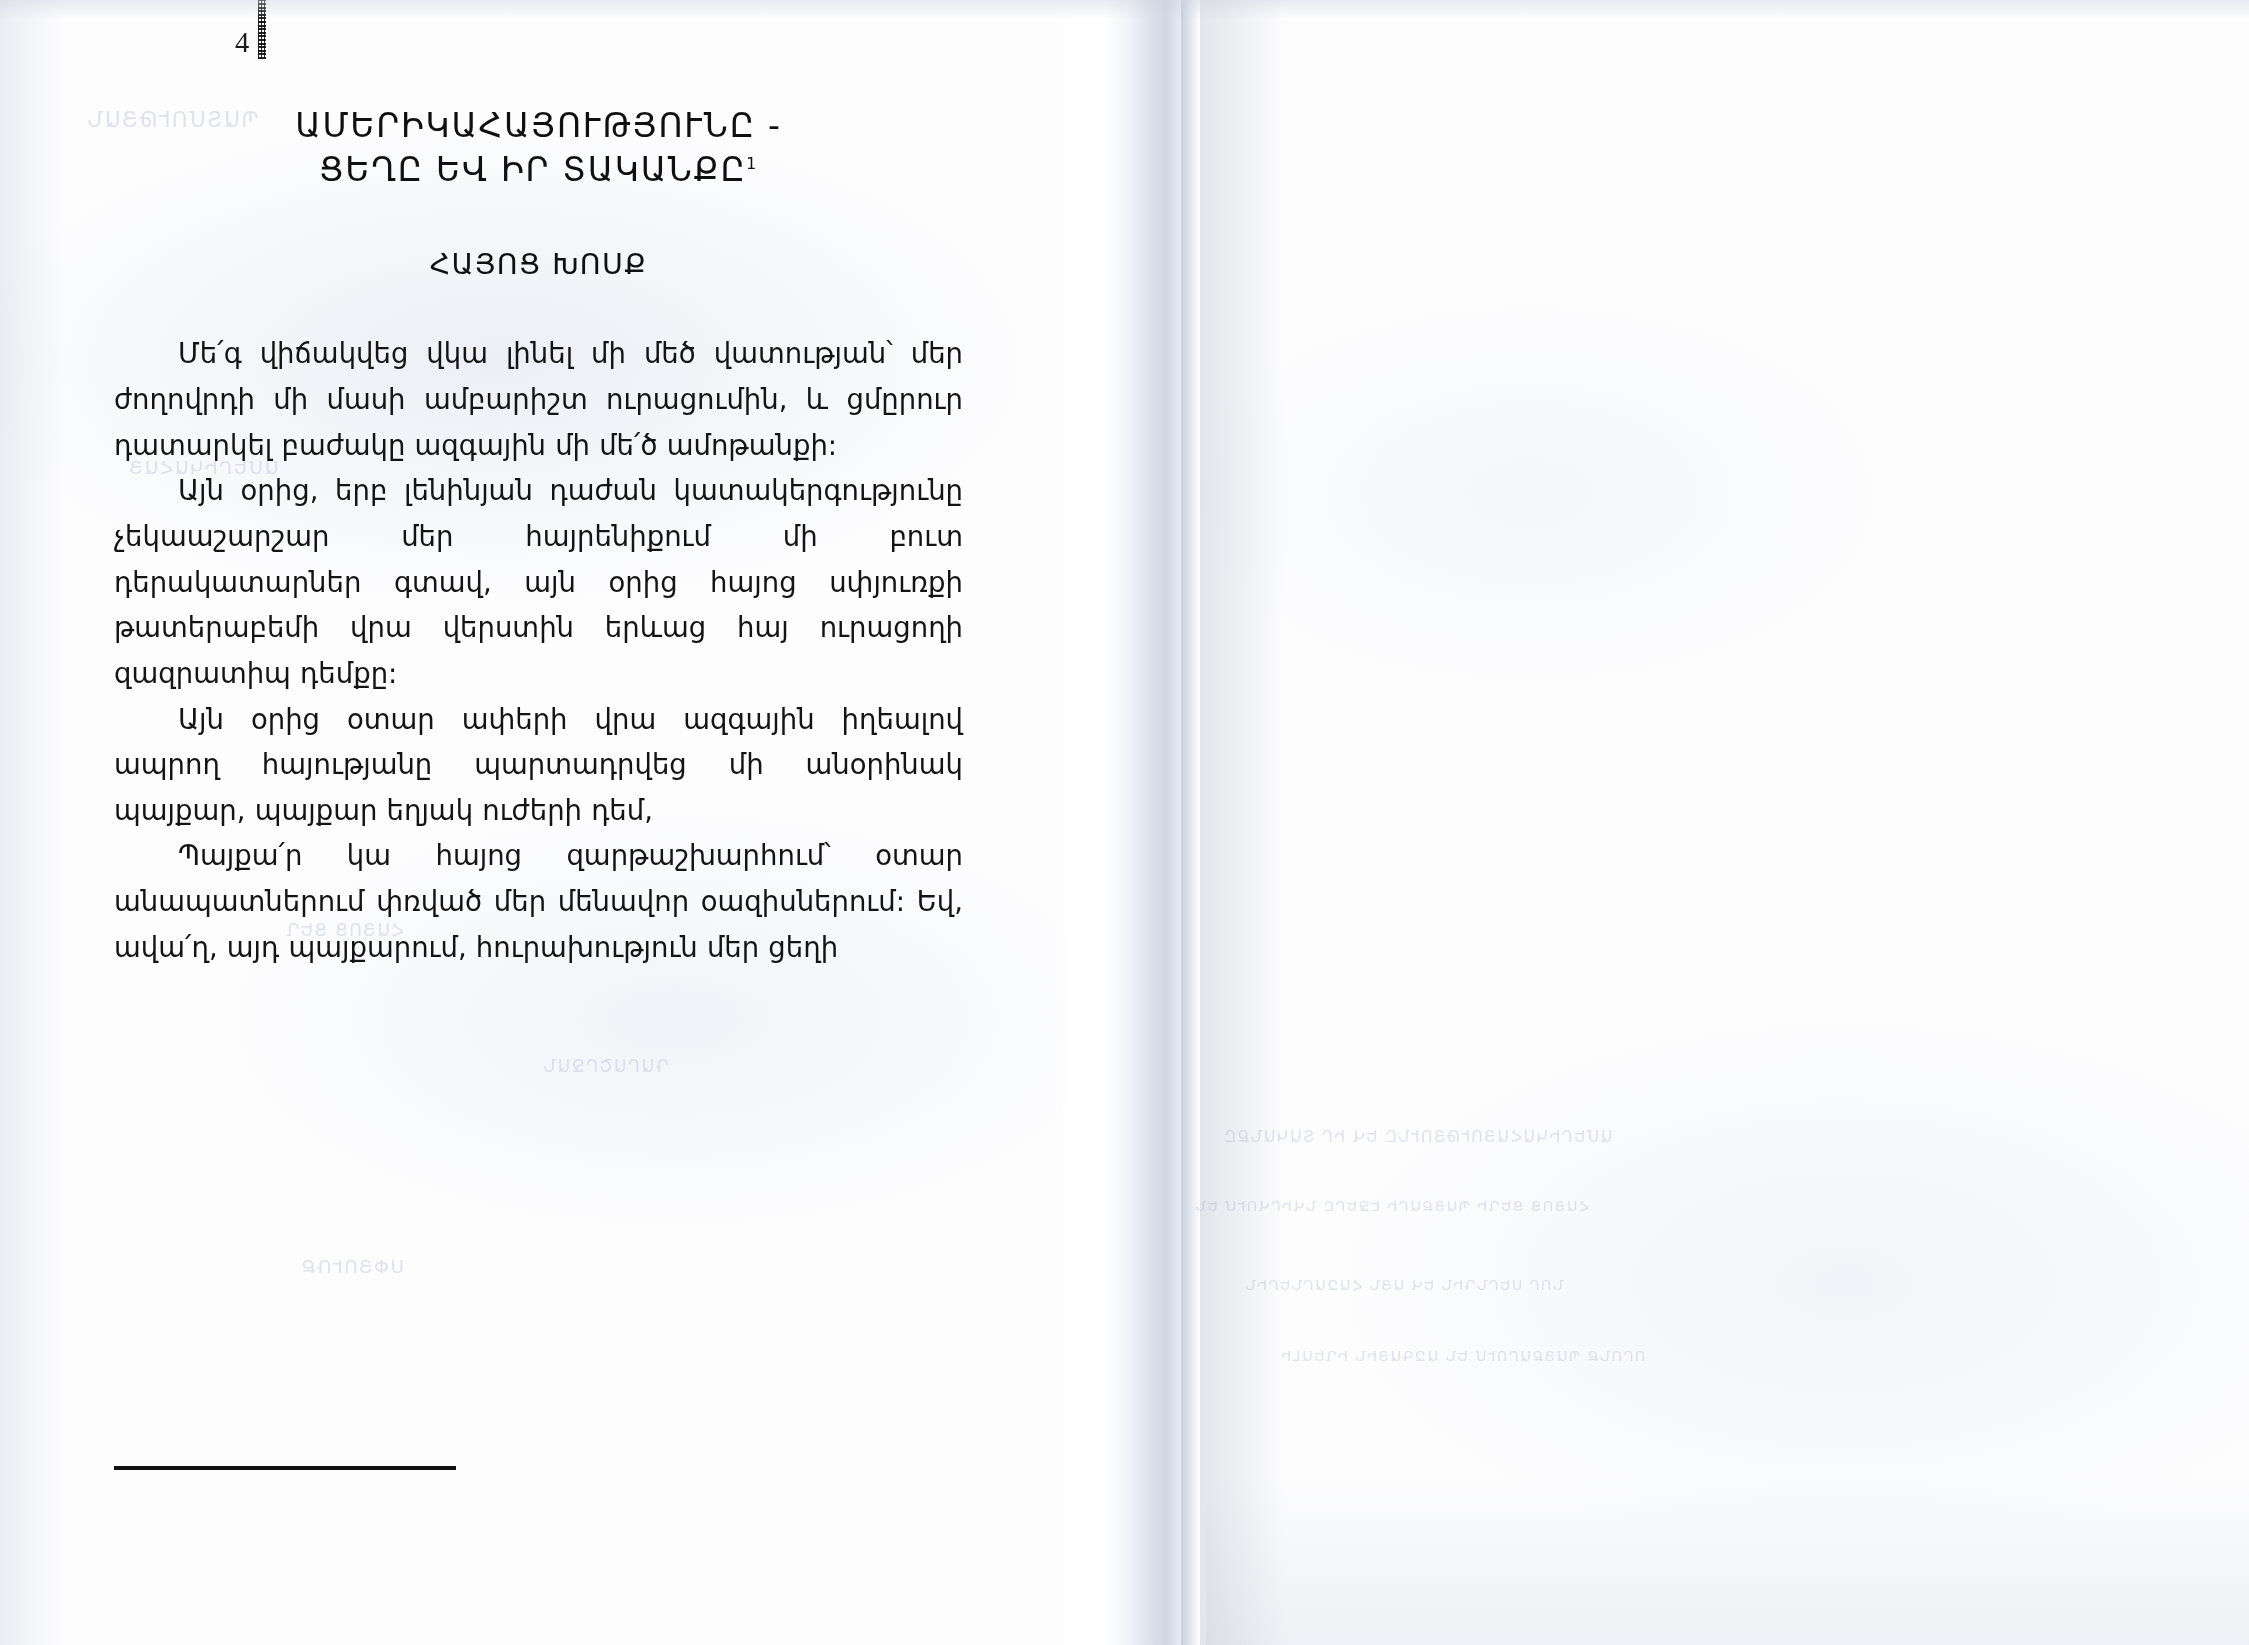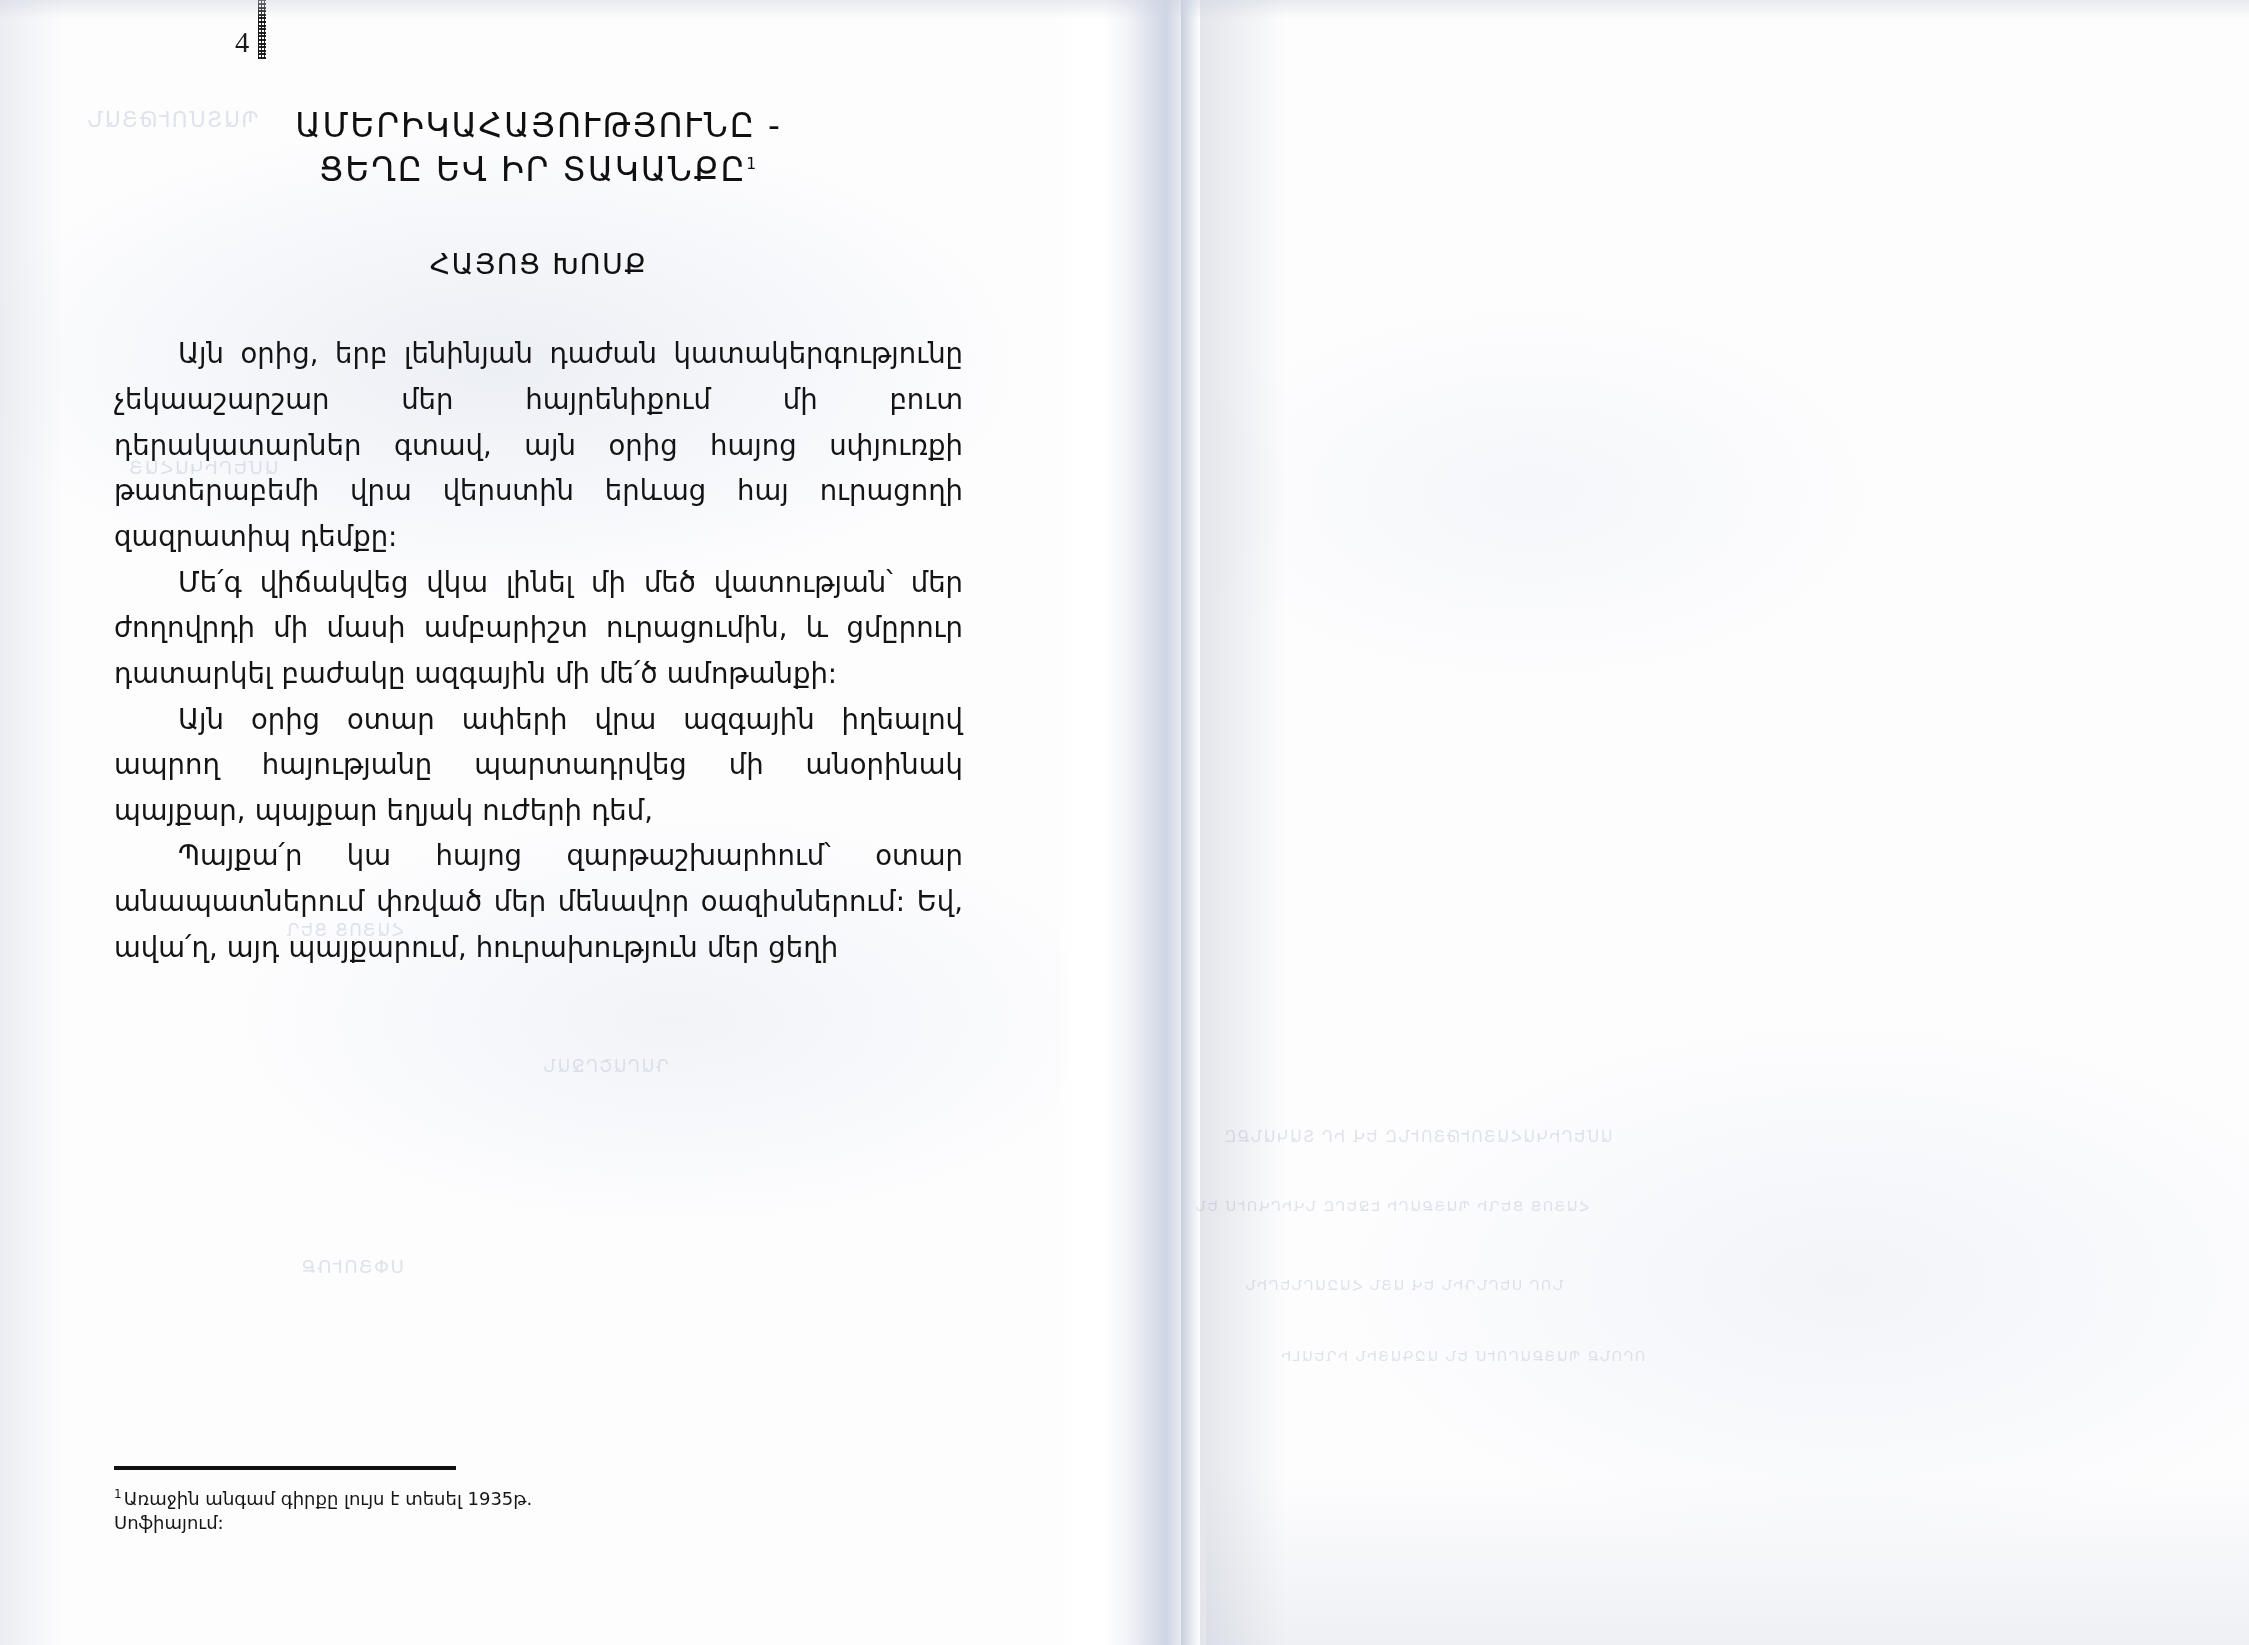"Այն օրից, երբ լենինյան դաժան" p.body { order: before "Մե՛գ վիճակվեց վկա լինել մի" -> after "Մե՛գ վիճակվեց վկա լինել մի" }
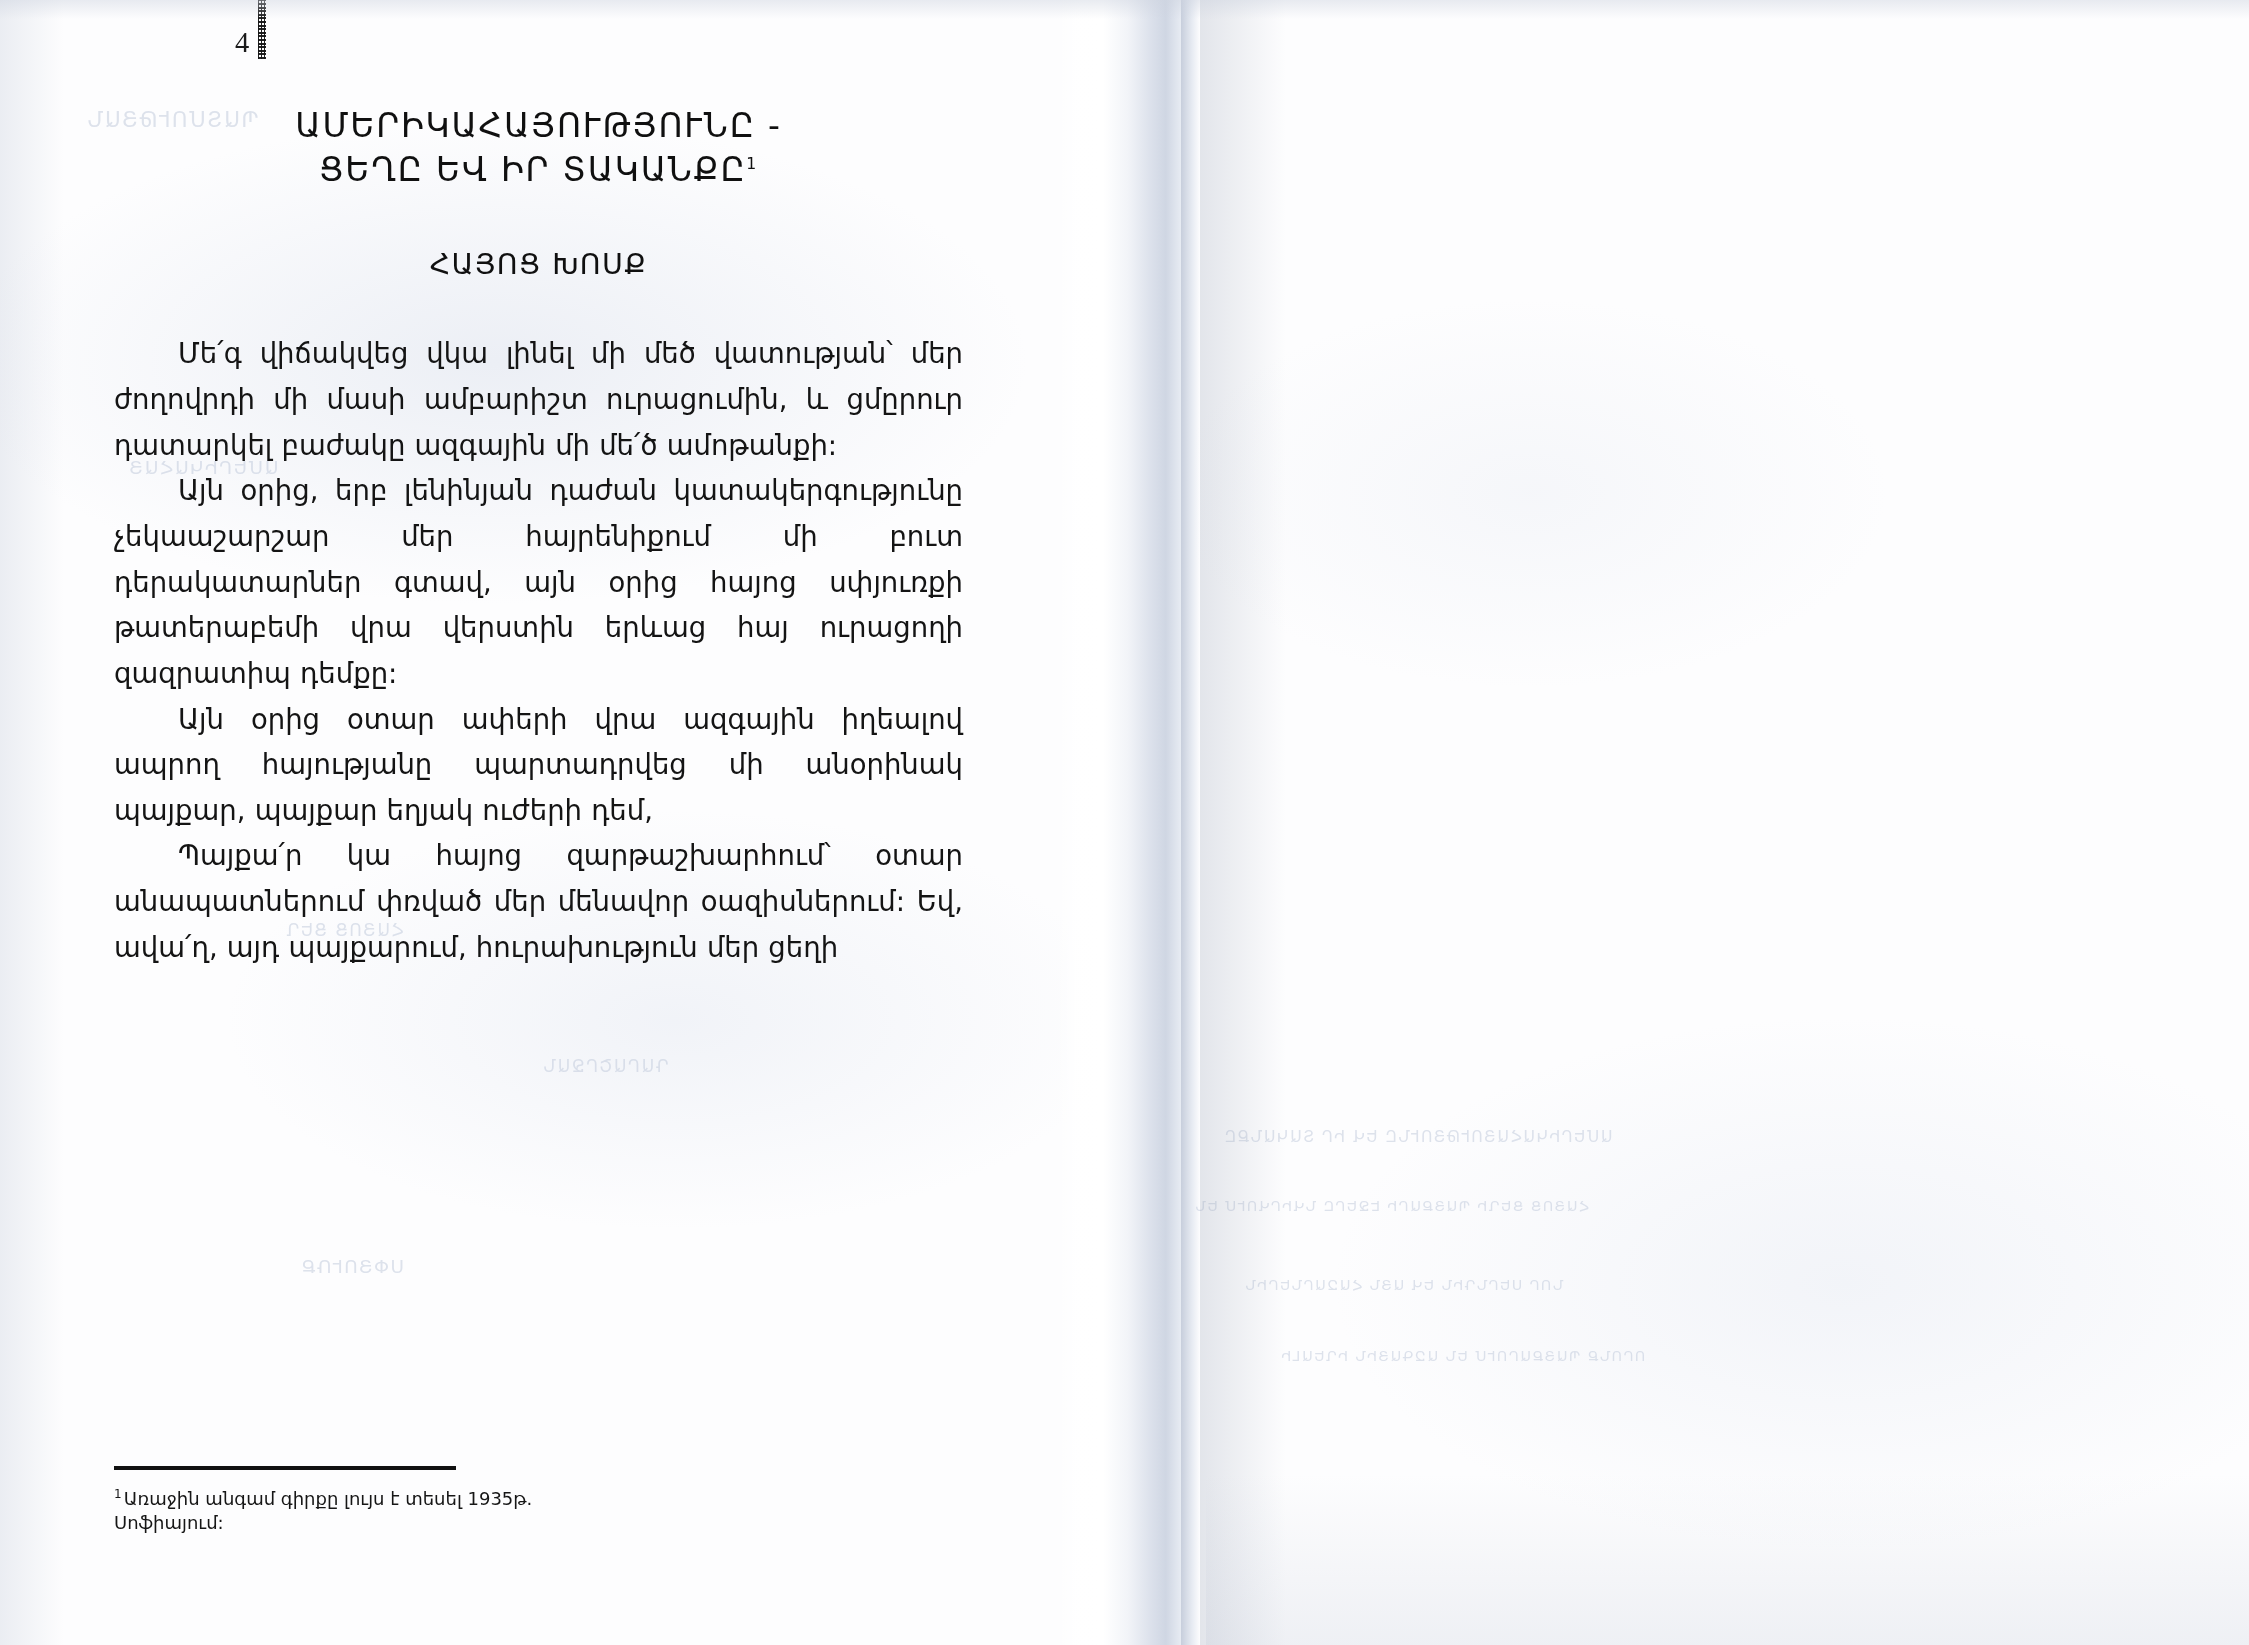"1 Առաջին անգամ գիրքը լույս" div.fn-text { html: <div> <sup>1</sup><span>Առաջին անգամ գիրքը լույս է տեսել 1935թ. Սոֆիայում:</span> </div> -> none }
